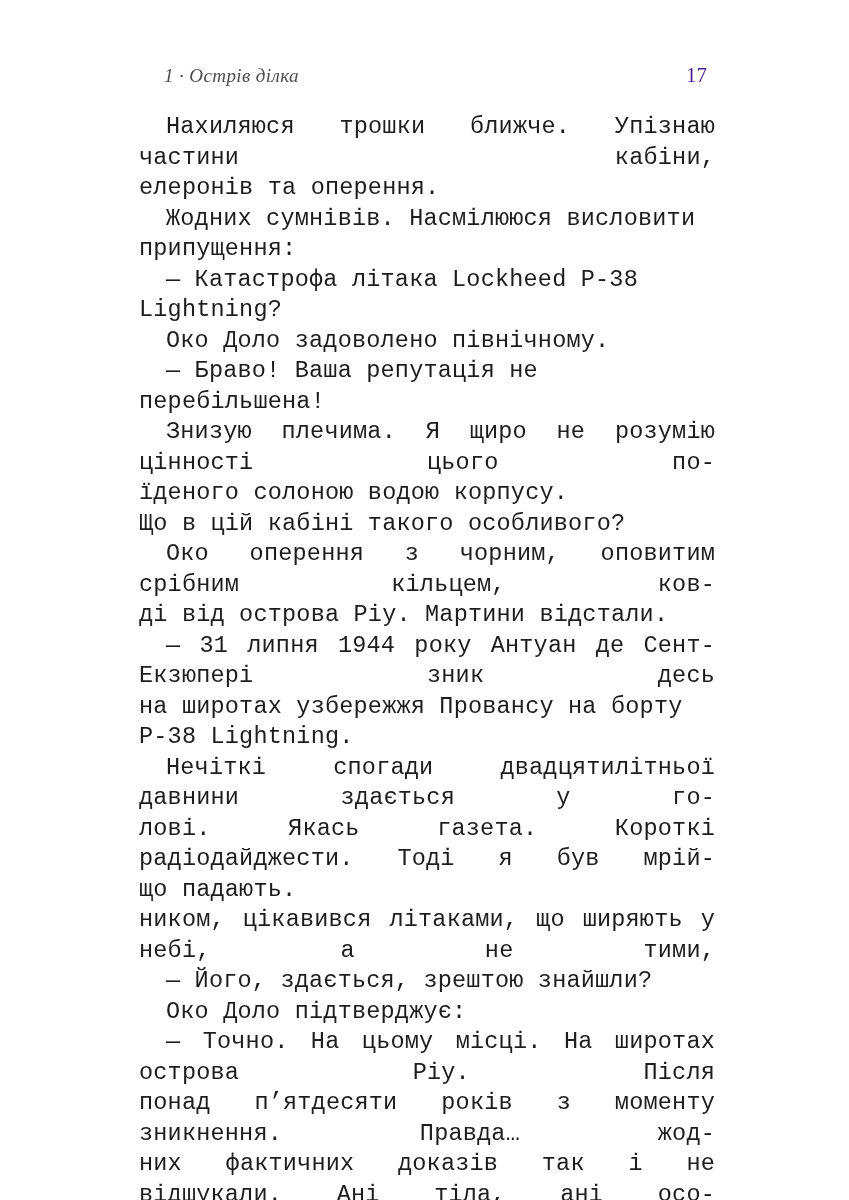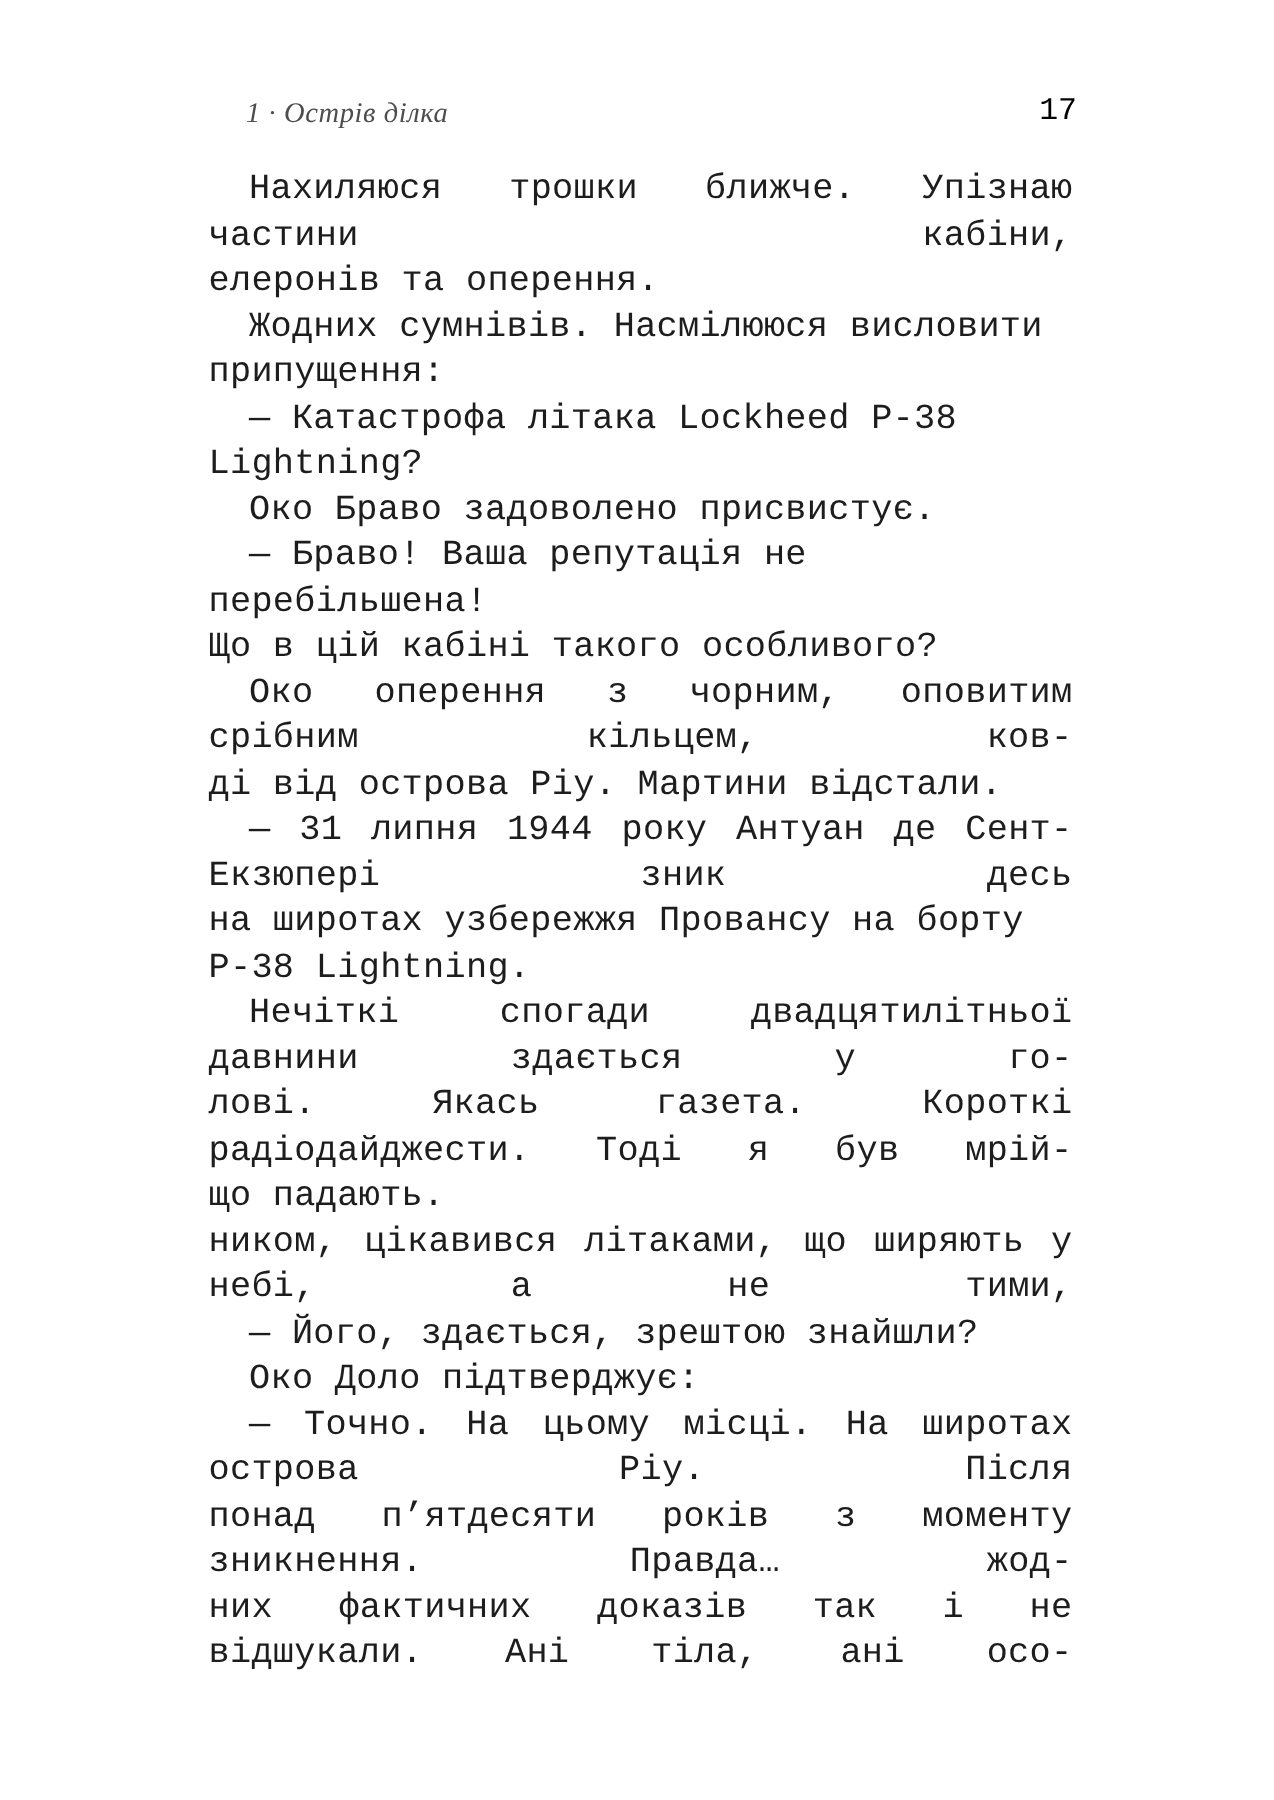"17" .page-number { color: #000000 -> #4c1d95; font-family: Liberation Mono, monospace -> Liberation Serif, serif; right: 131px -> 142px }
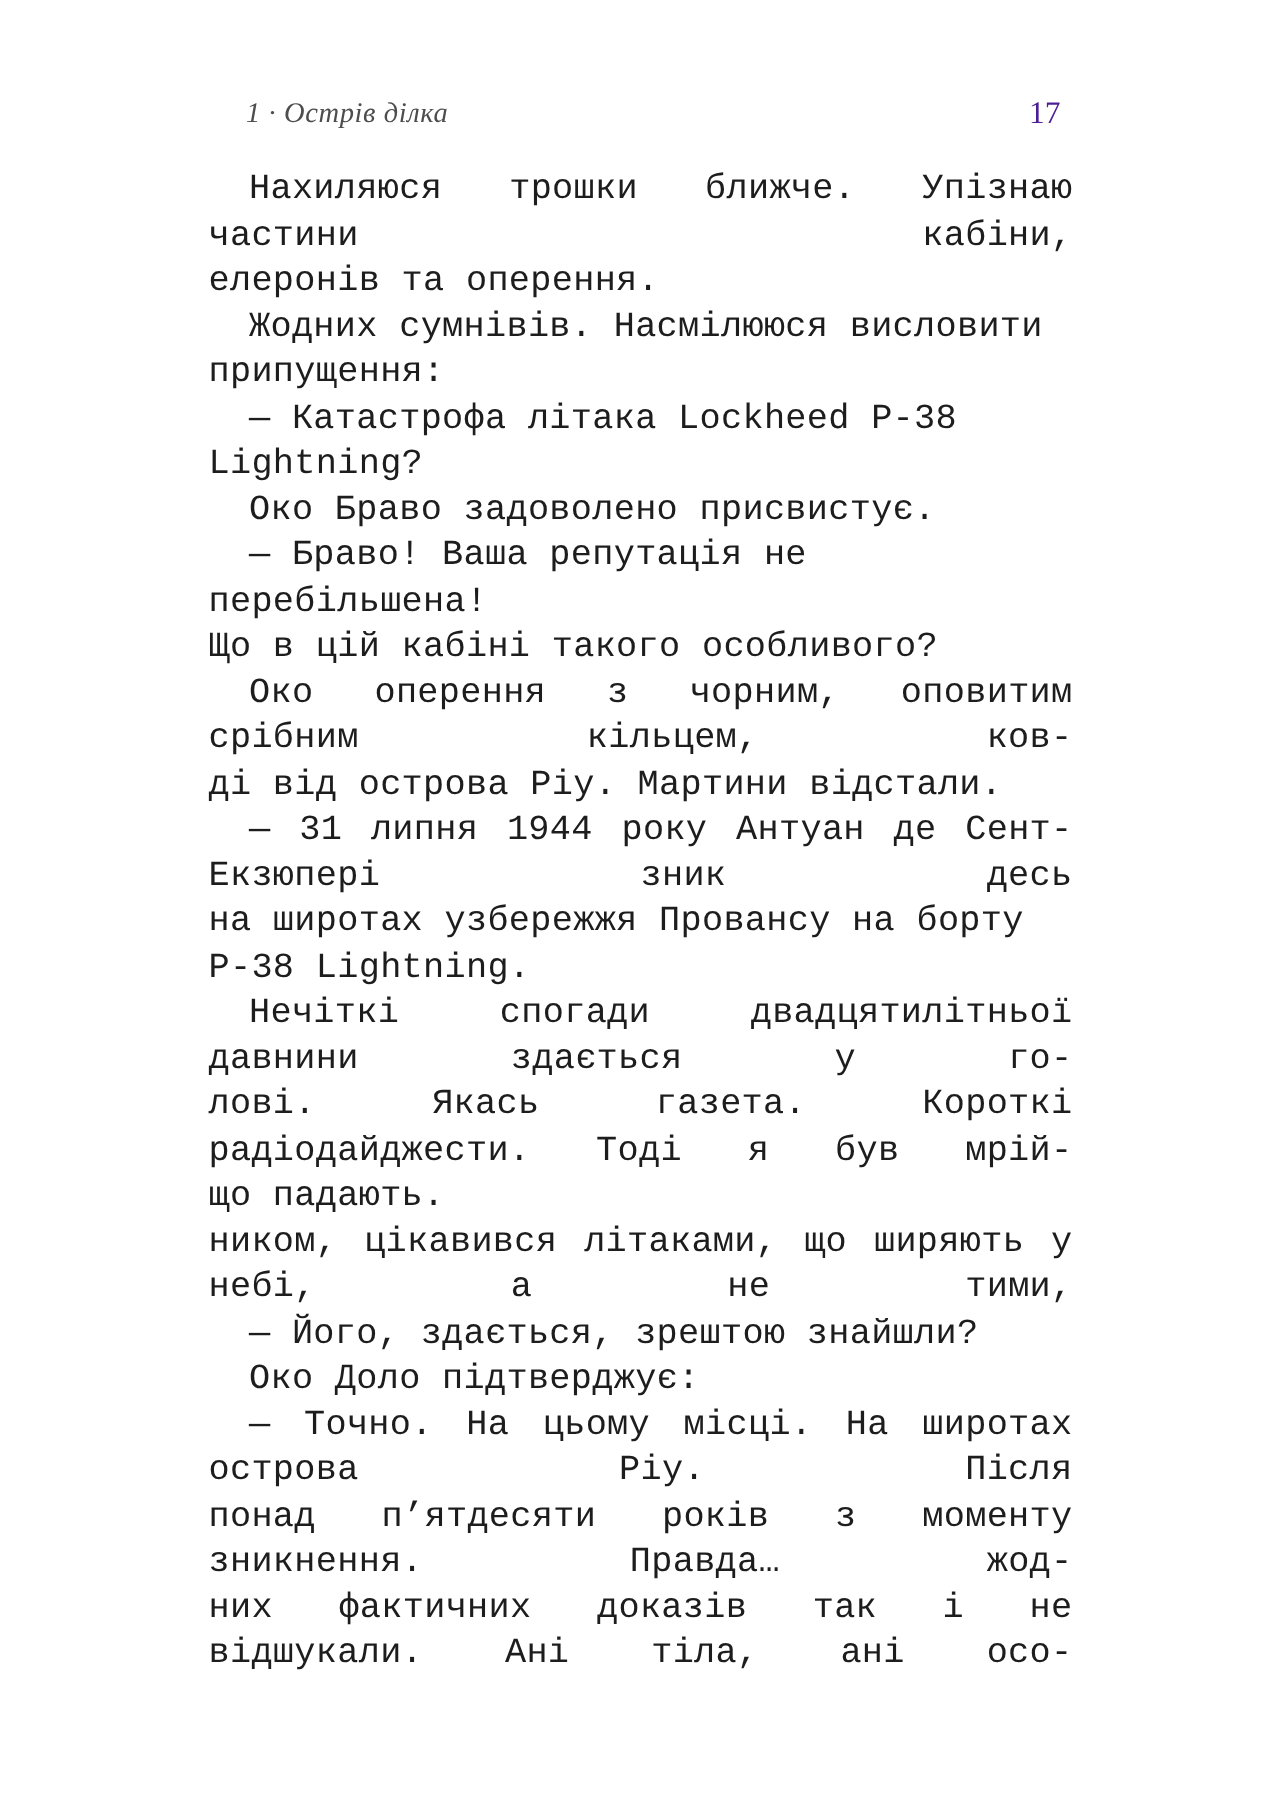"Око Браво задоволено присвистує." div.line { text: Браво задоволено присвистує -> Доло задоволено північному }
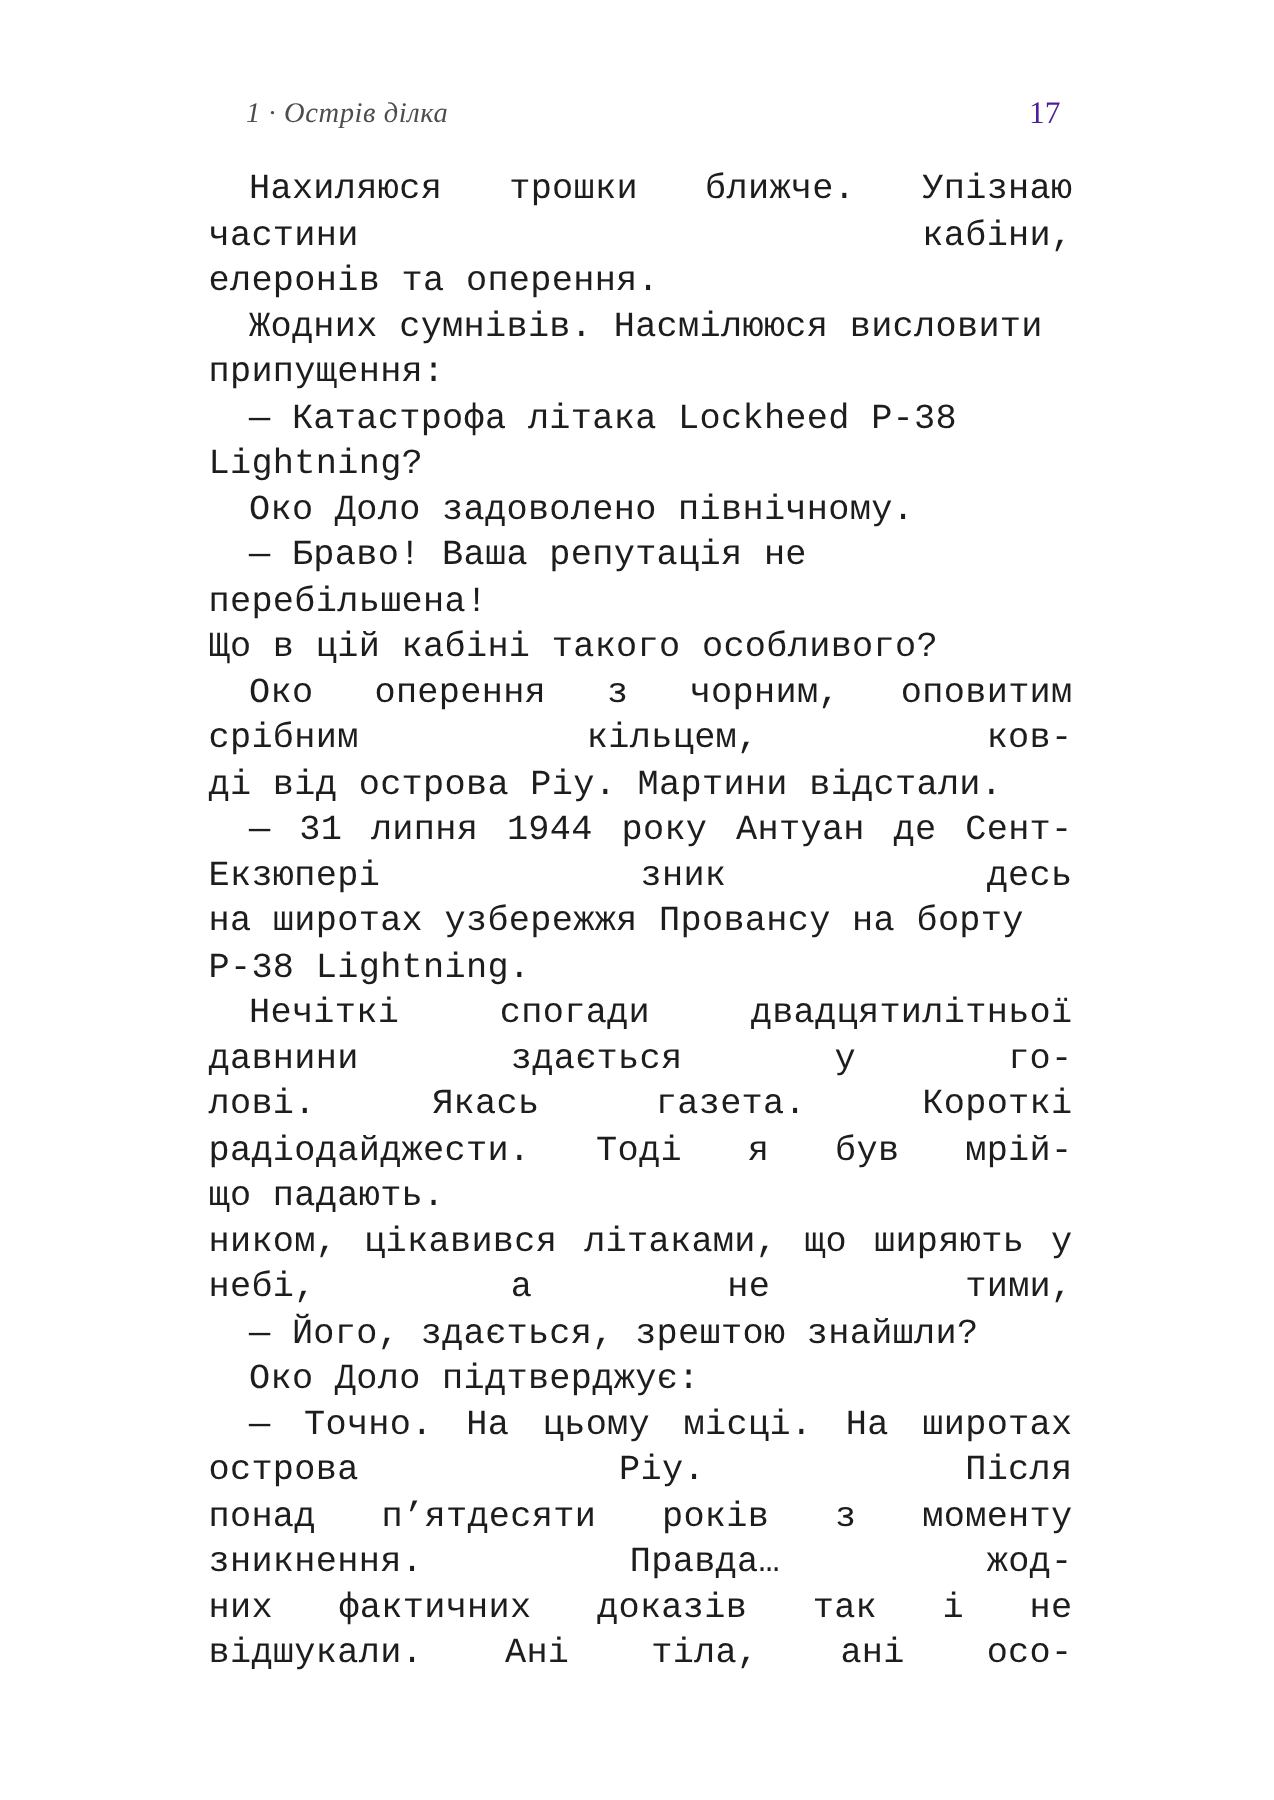"Знизую плечима. Я щиро не" div.para { html: none -> <div> <div>Знизую плечима. Я щиро не розумію цінності цього по-</div> <div>їденого солоною водою корпусу.</div> </div> }
